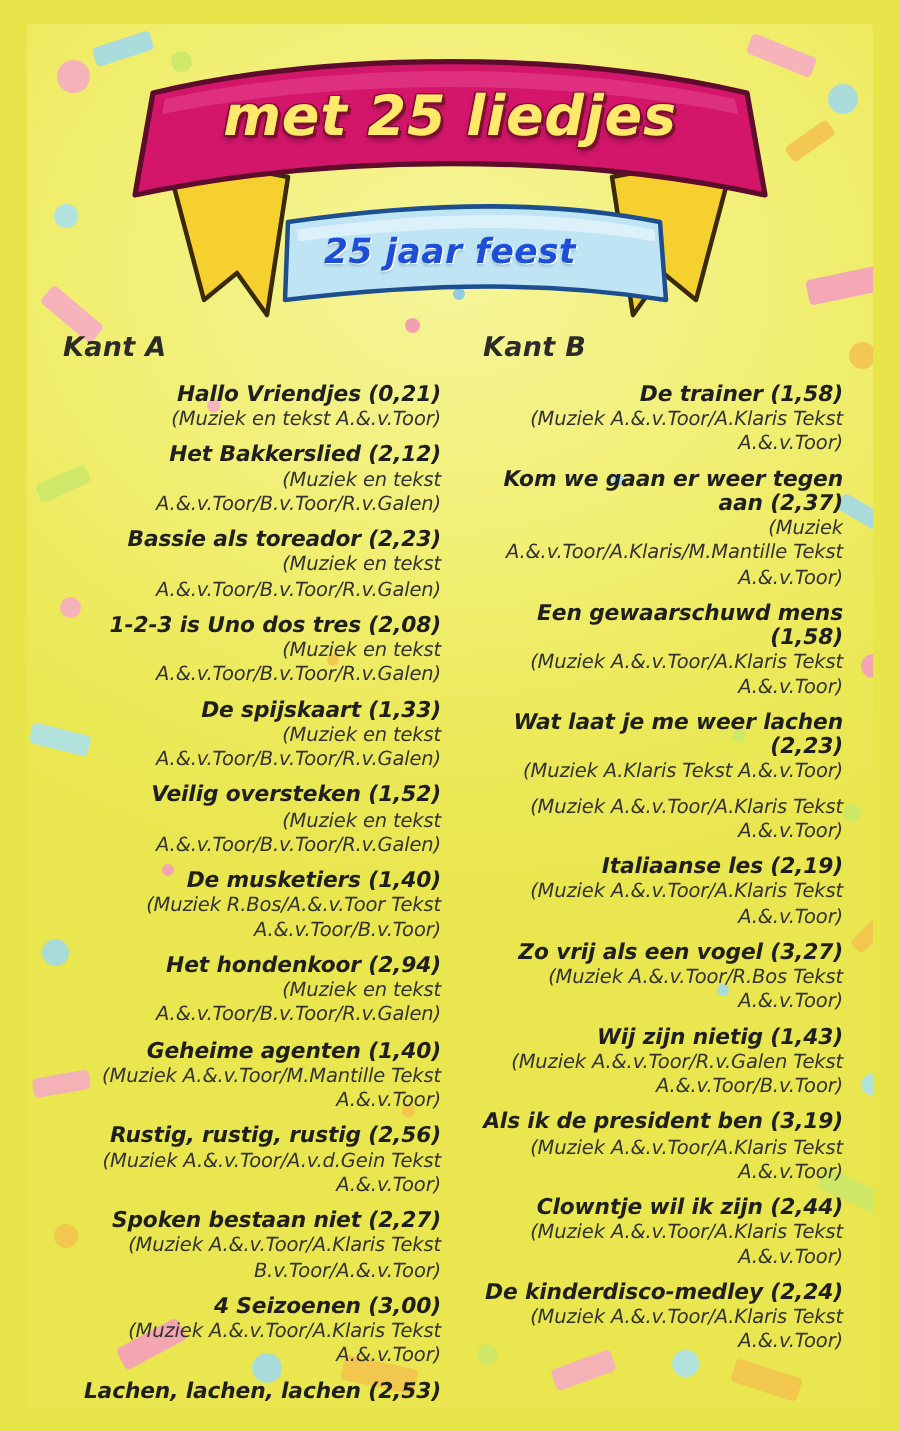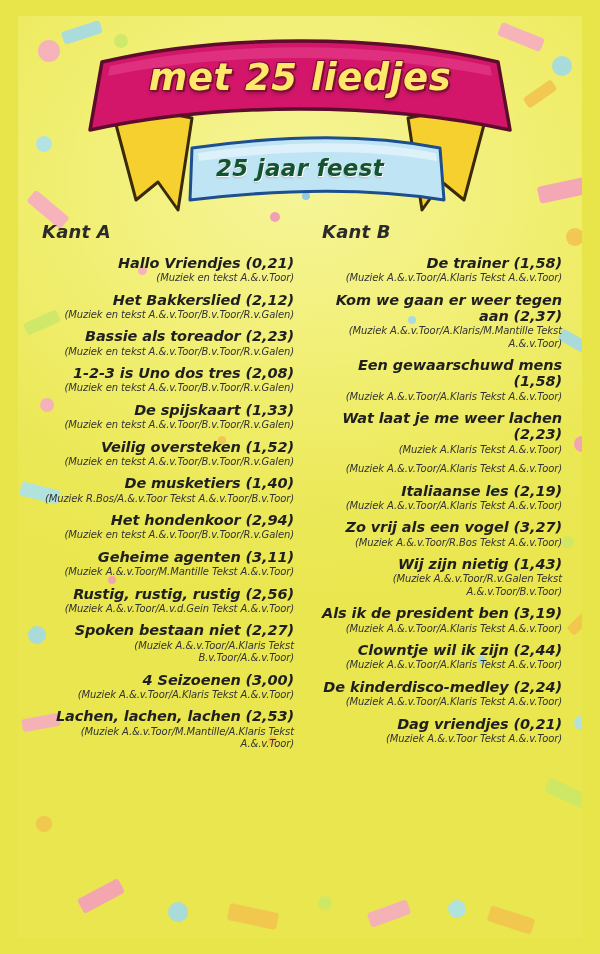"25 jaar feest" .subribbon-title { color: #14532d -> #1d4ed8 }
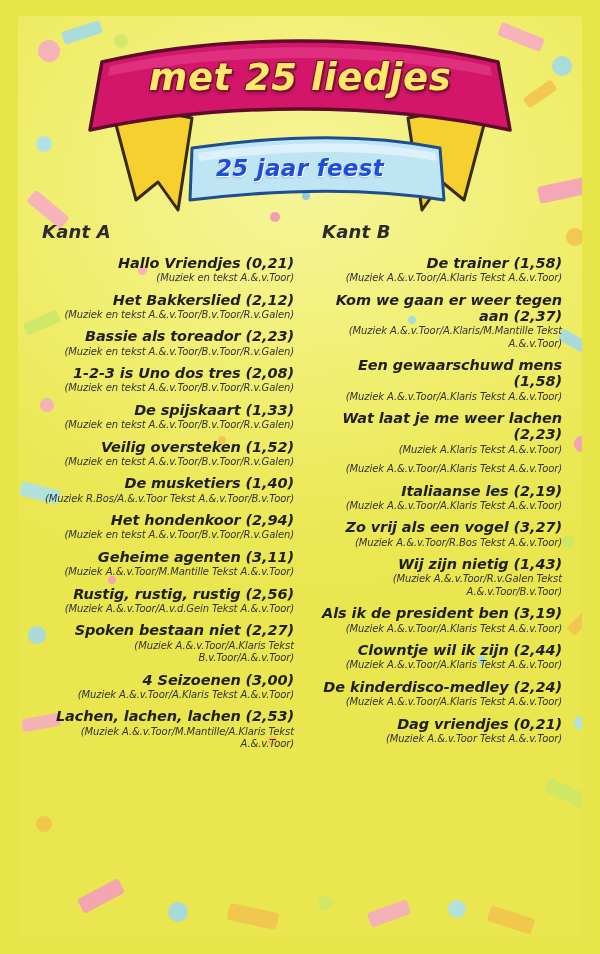"(Muziek en tekst A.&.v.Toor)" .track-credit { font-size: 10px -> 13px }
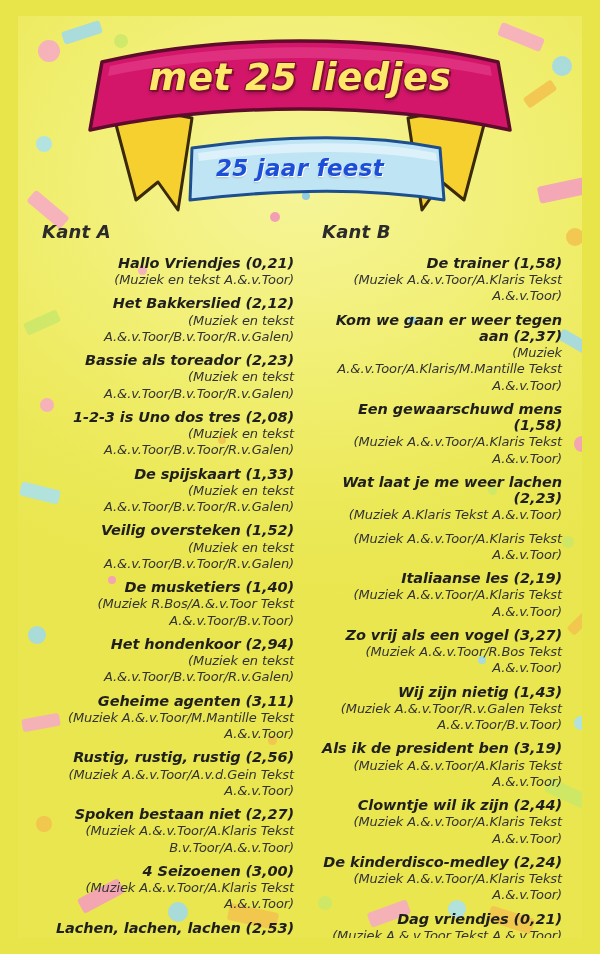"Geheime agenten (3,11)" div.track-title { text: 3,11 -> 1,40 }
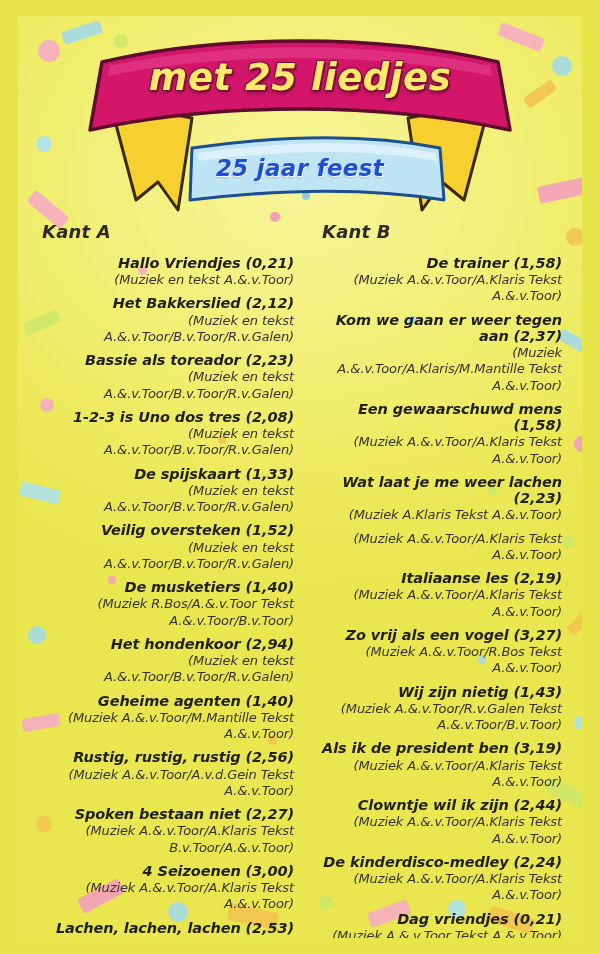"Dag vriendjes (0,21)" div.track { html: <div> <div>Dag vriendjes (0,21)</div> <div>(Muziek A.&amp;.v.Toor Tekst A.&amp;.v.Toor)</div> </div> -> none }
